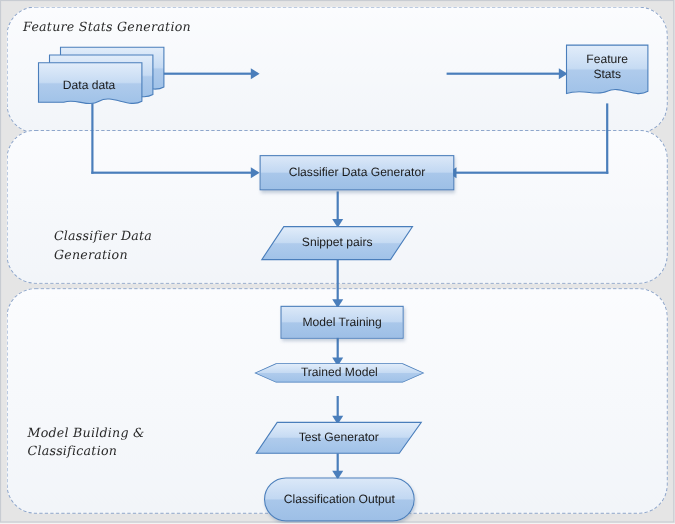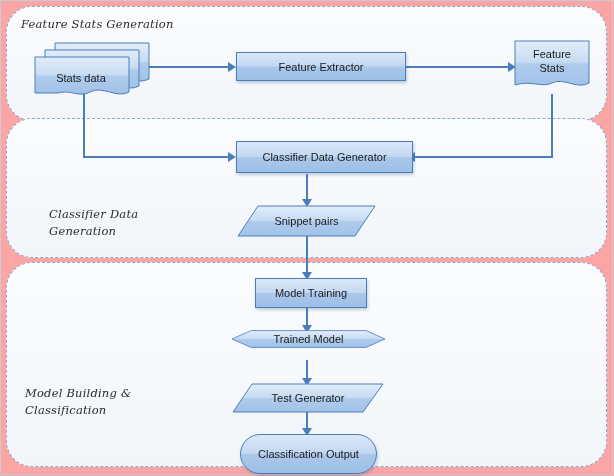"Feature Stats Generation" #canvas { background: #fca5a5 -> #e5e5e5 }
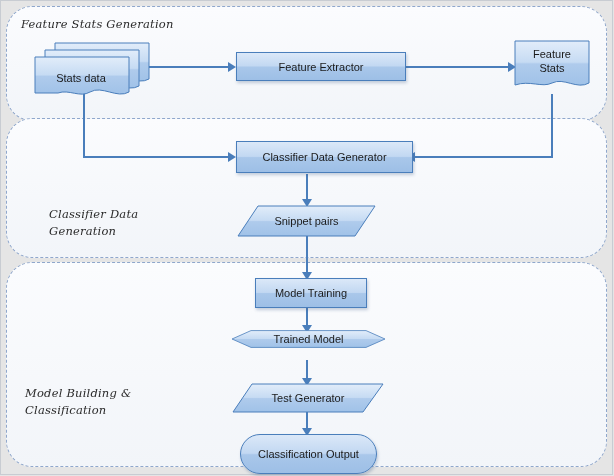"Feature Extractor" div.node { html: <div> <div>Feature Extractor</div> </div> -> none }
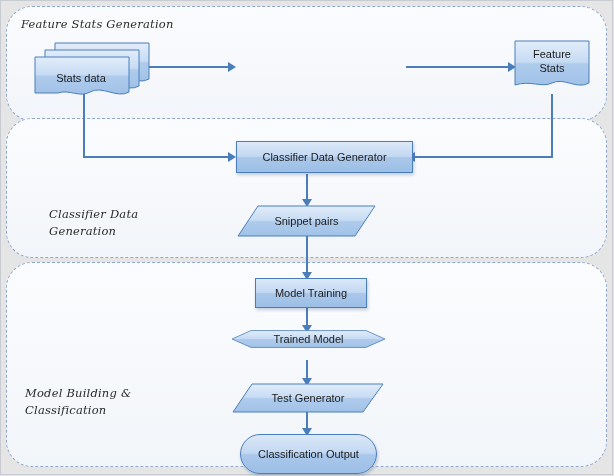"Stats data" div.node-label { text: Stats -> Data }
